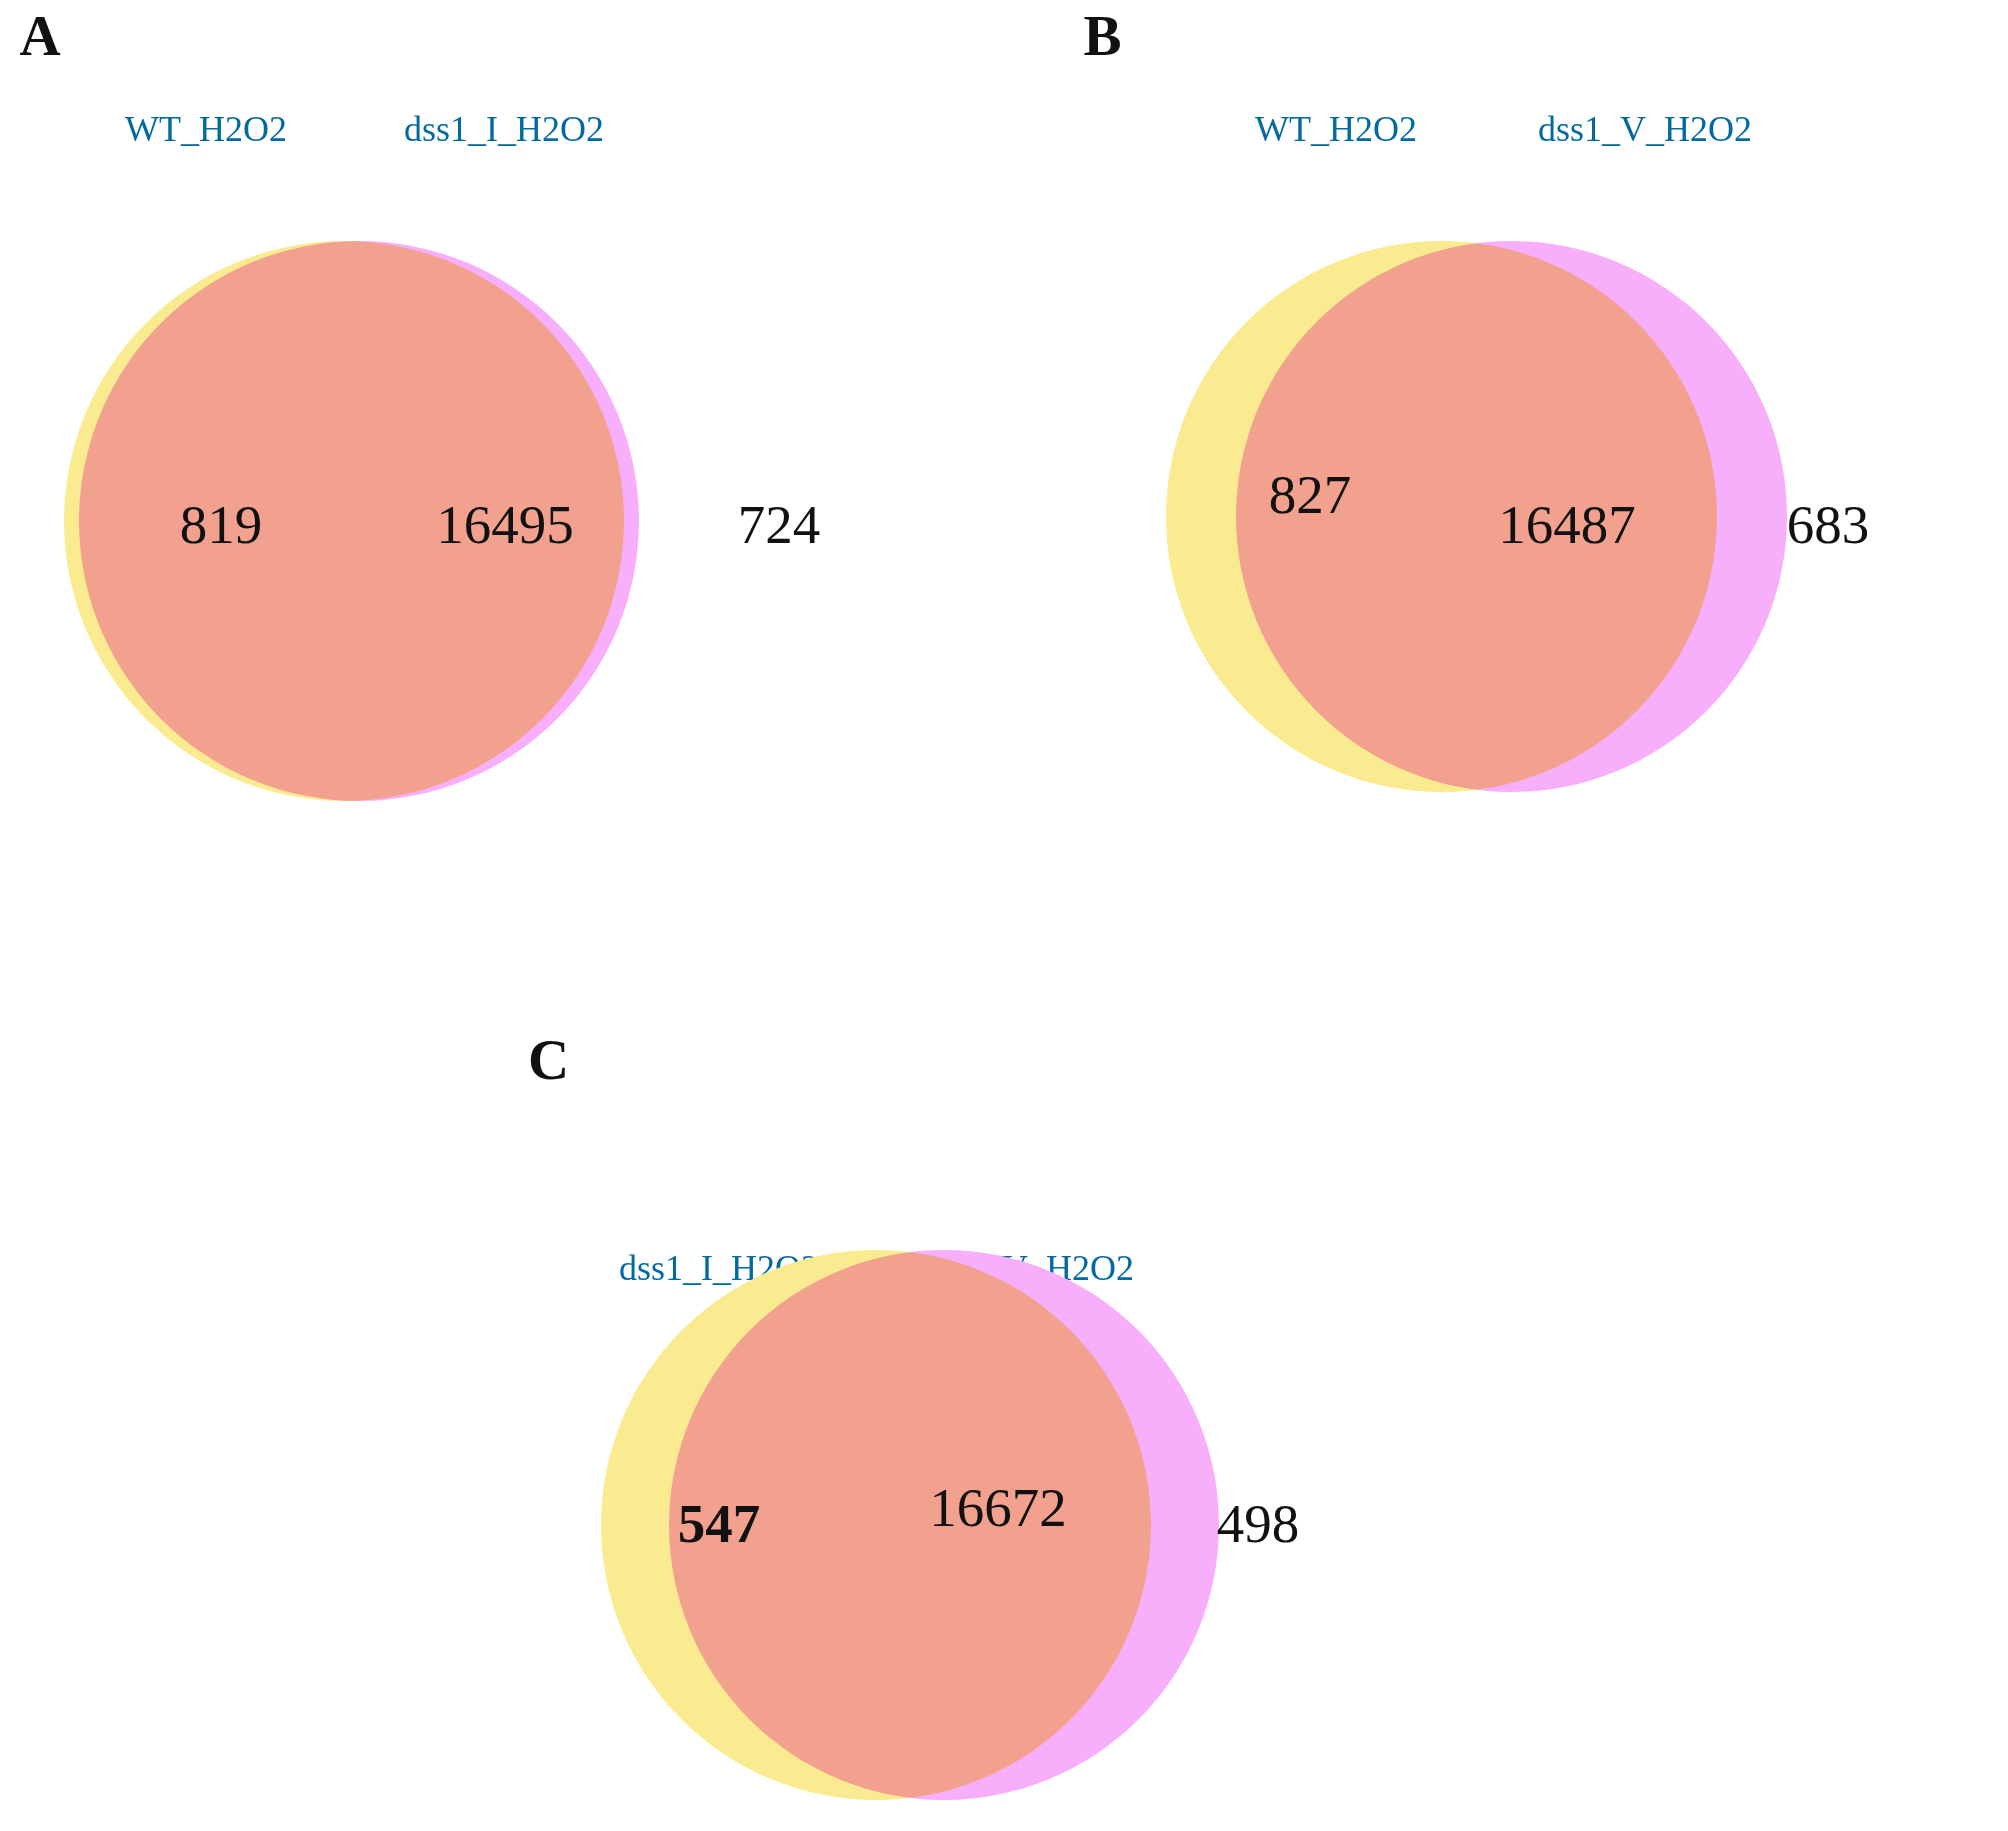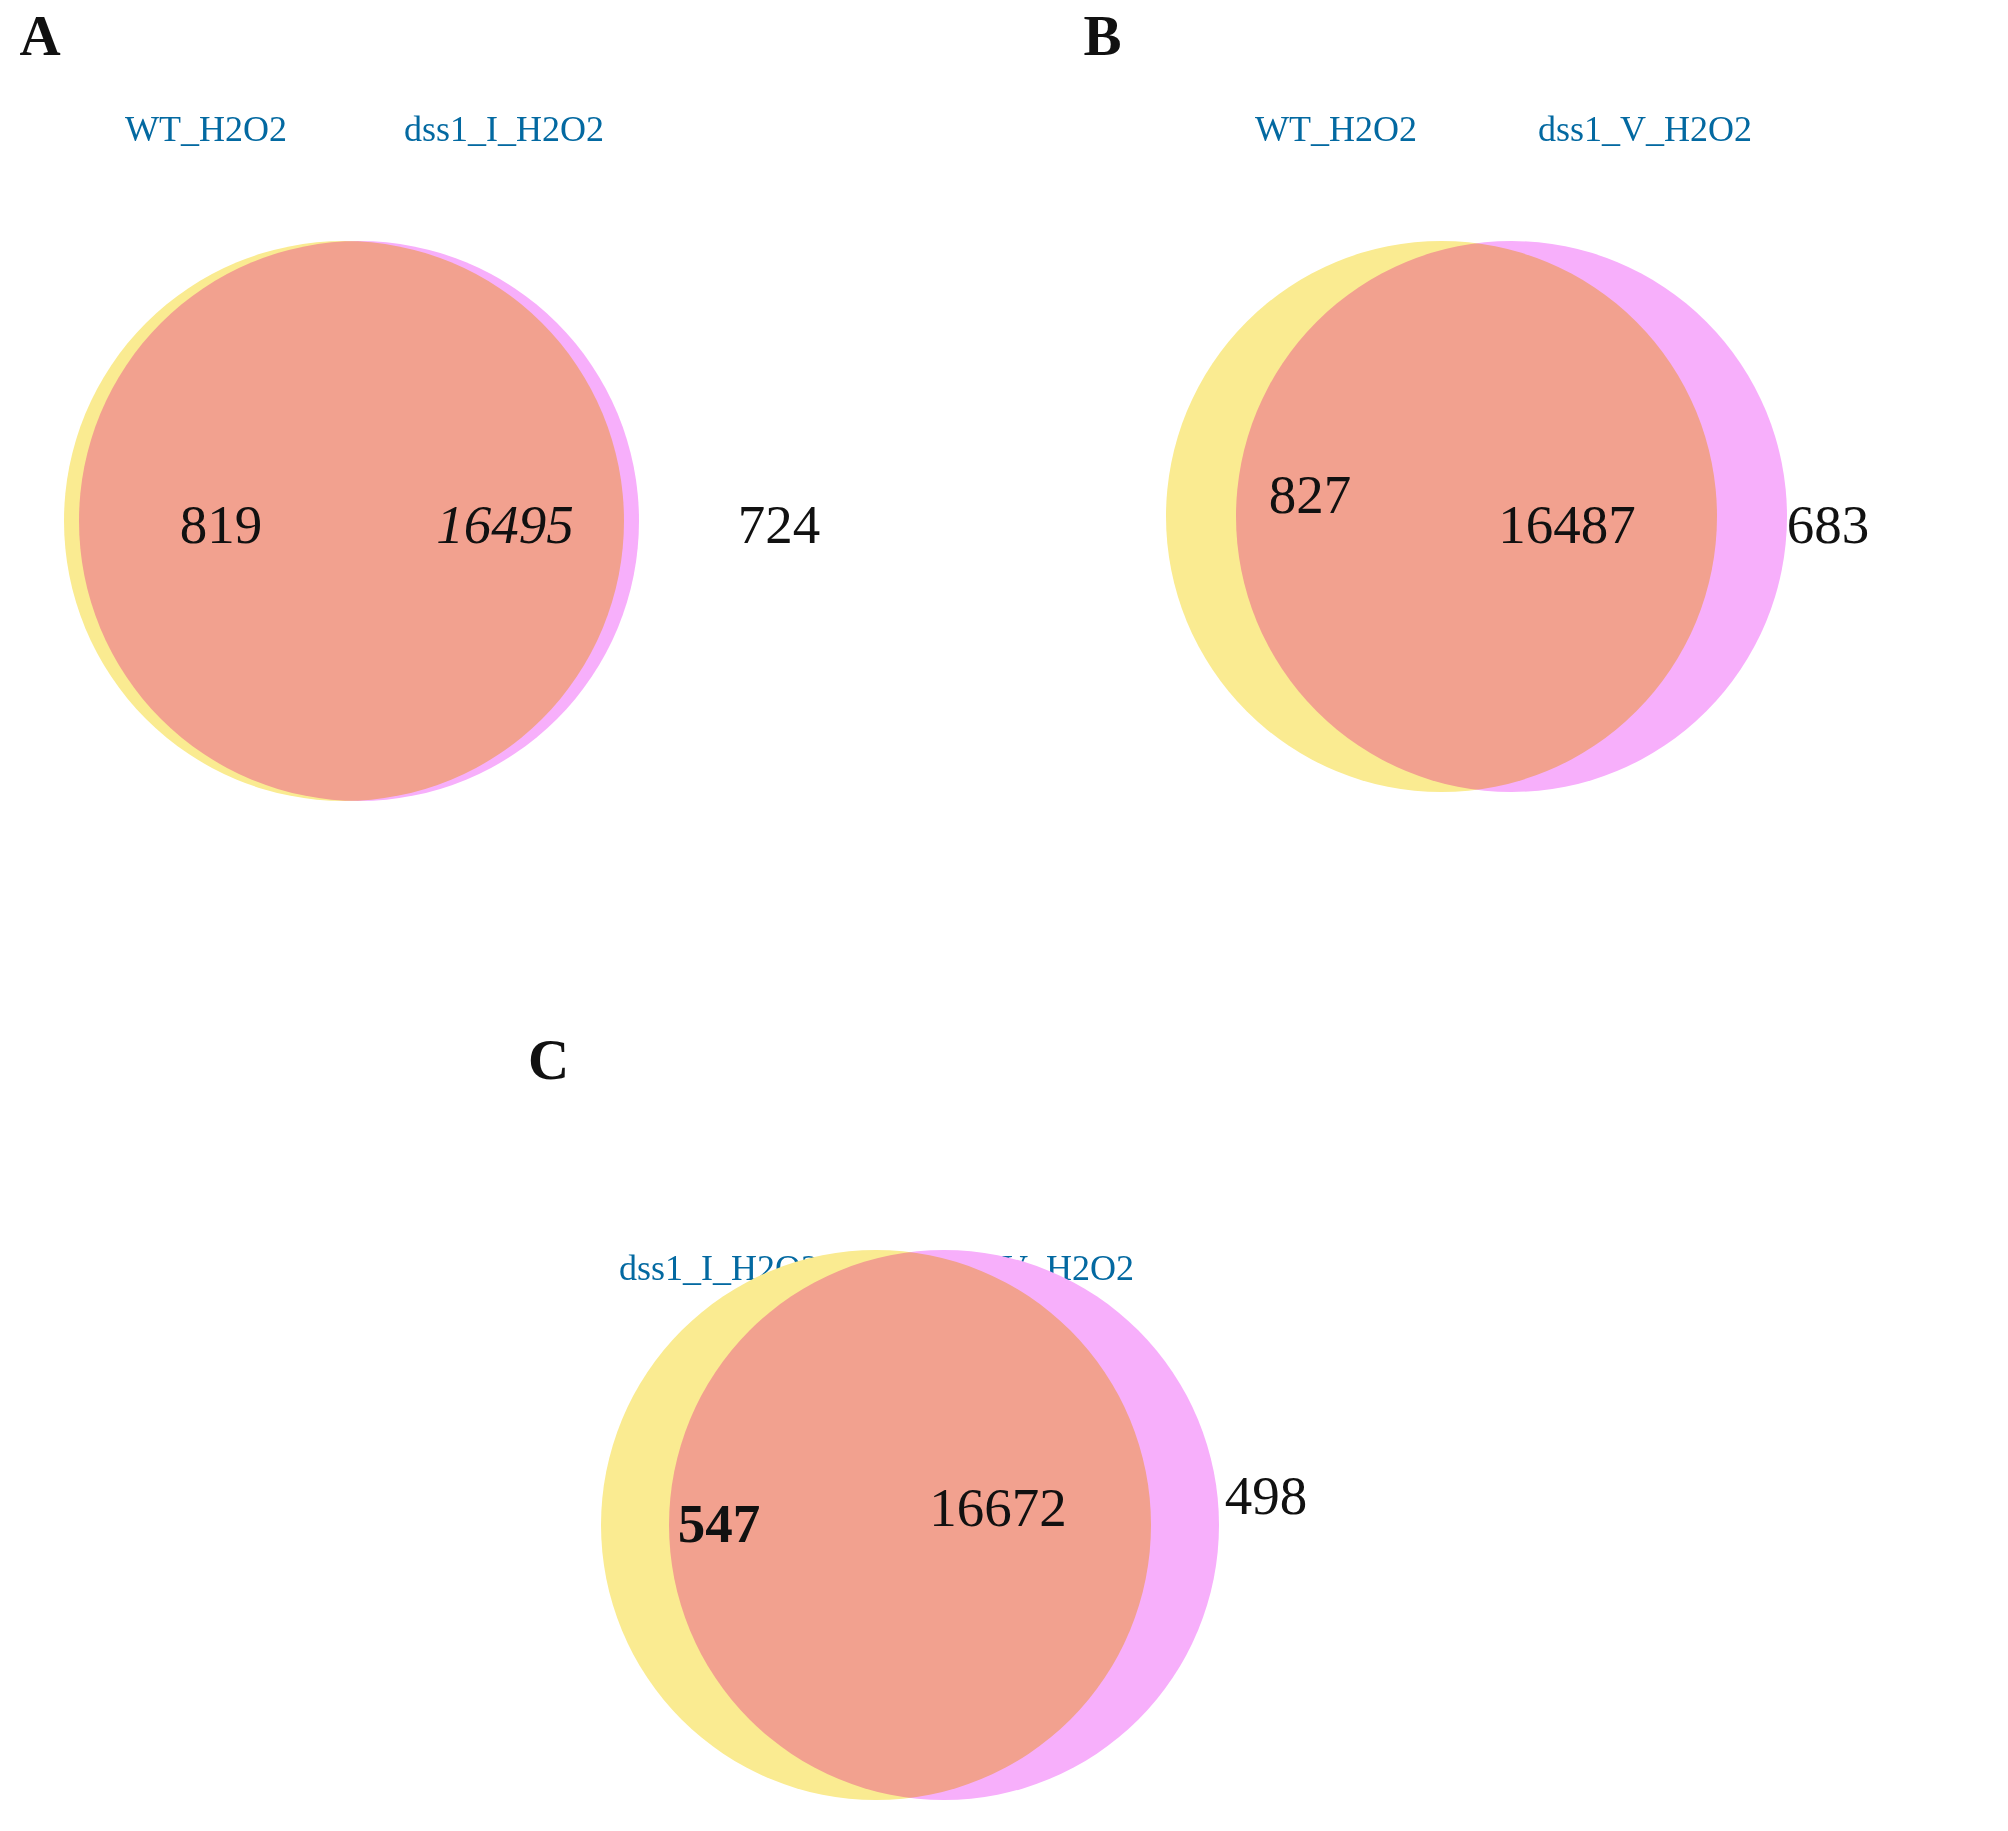"16495" div.count { font-style: italic -> none }
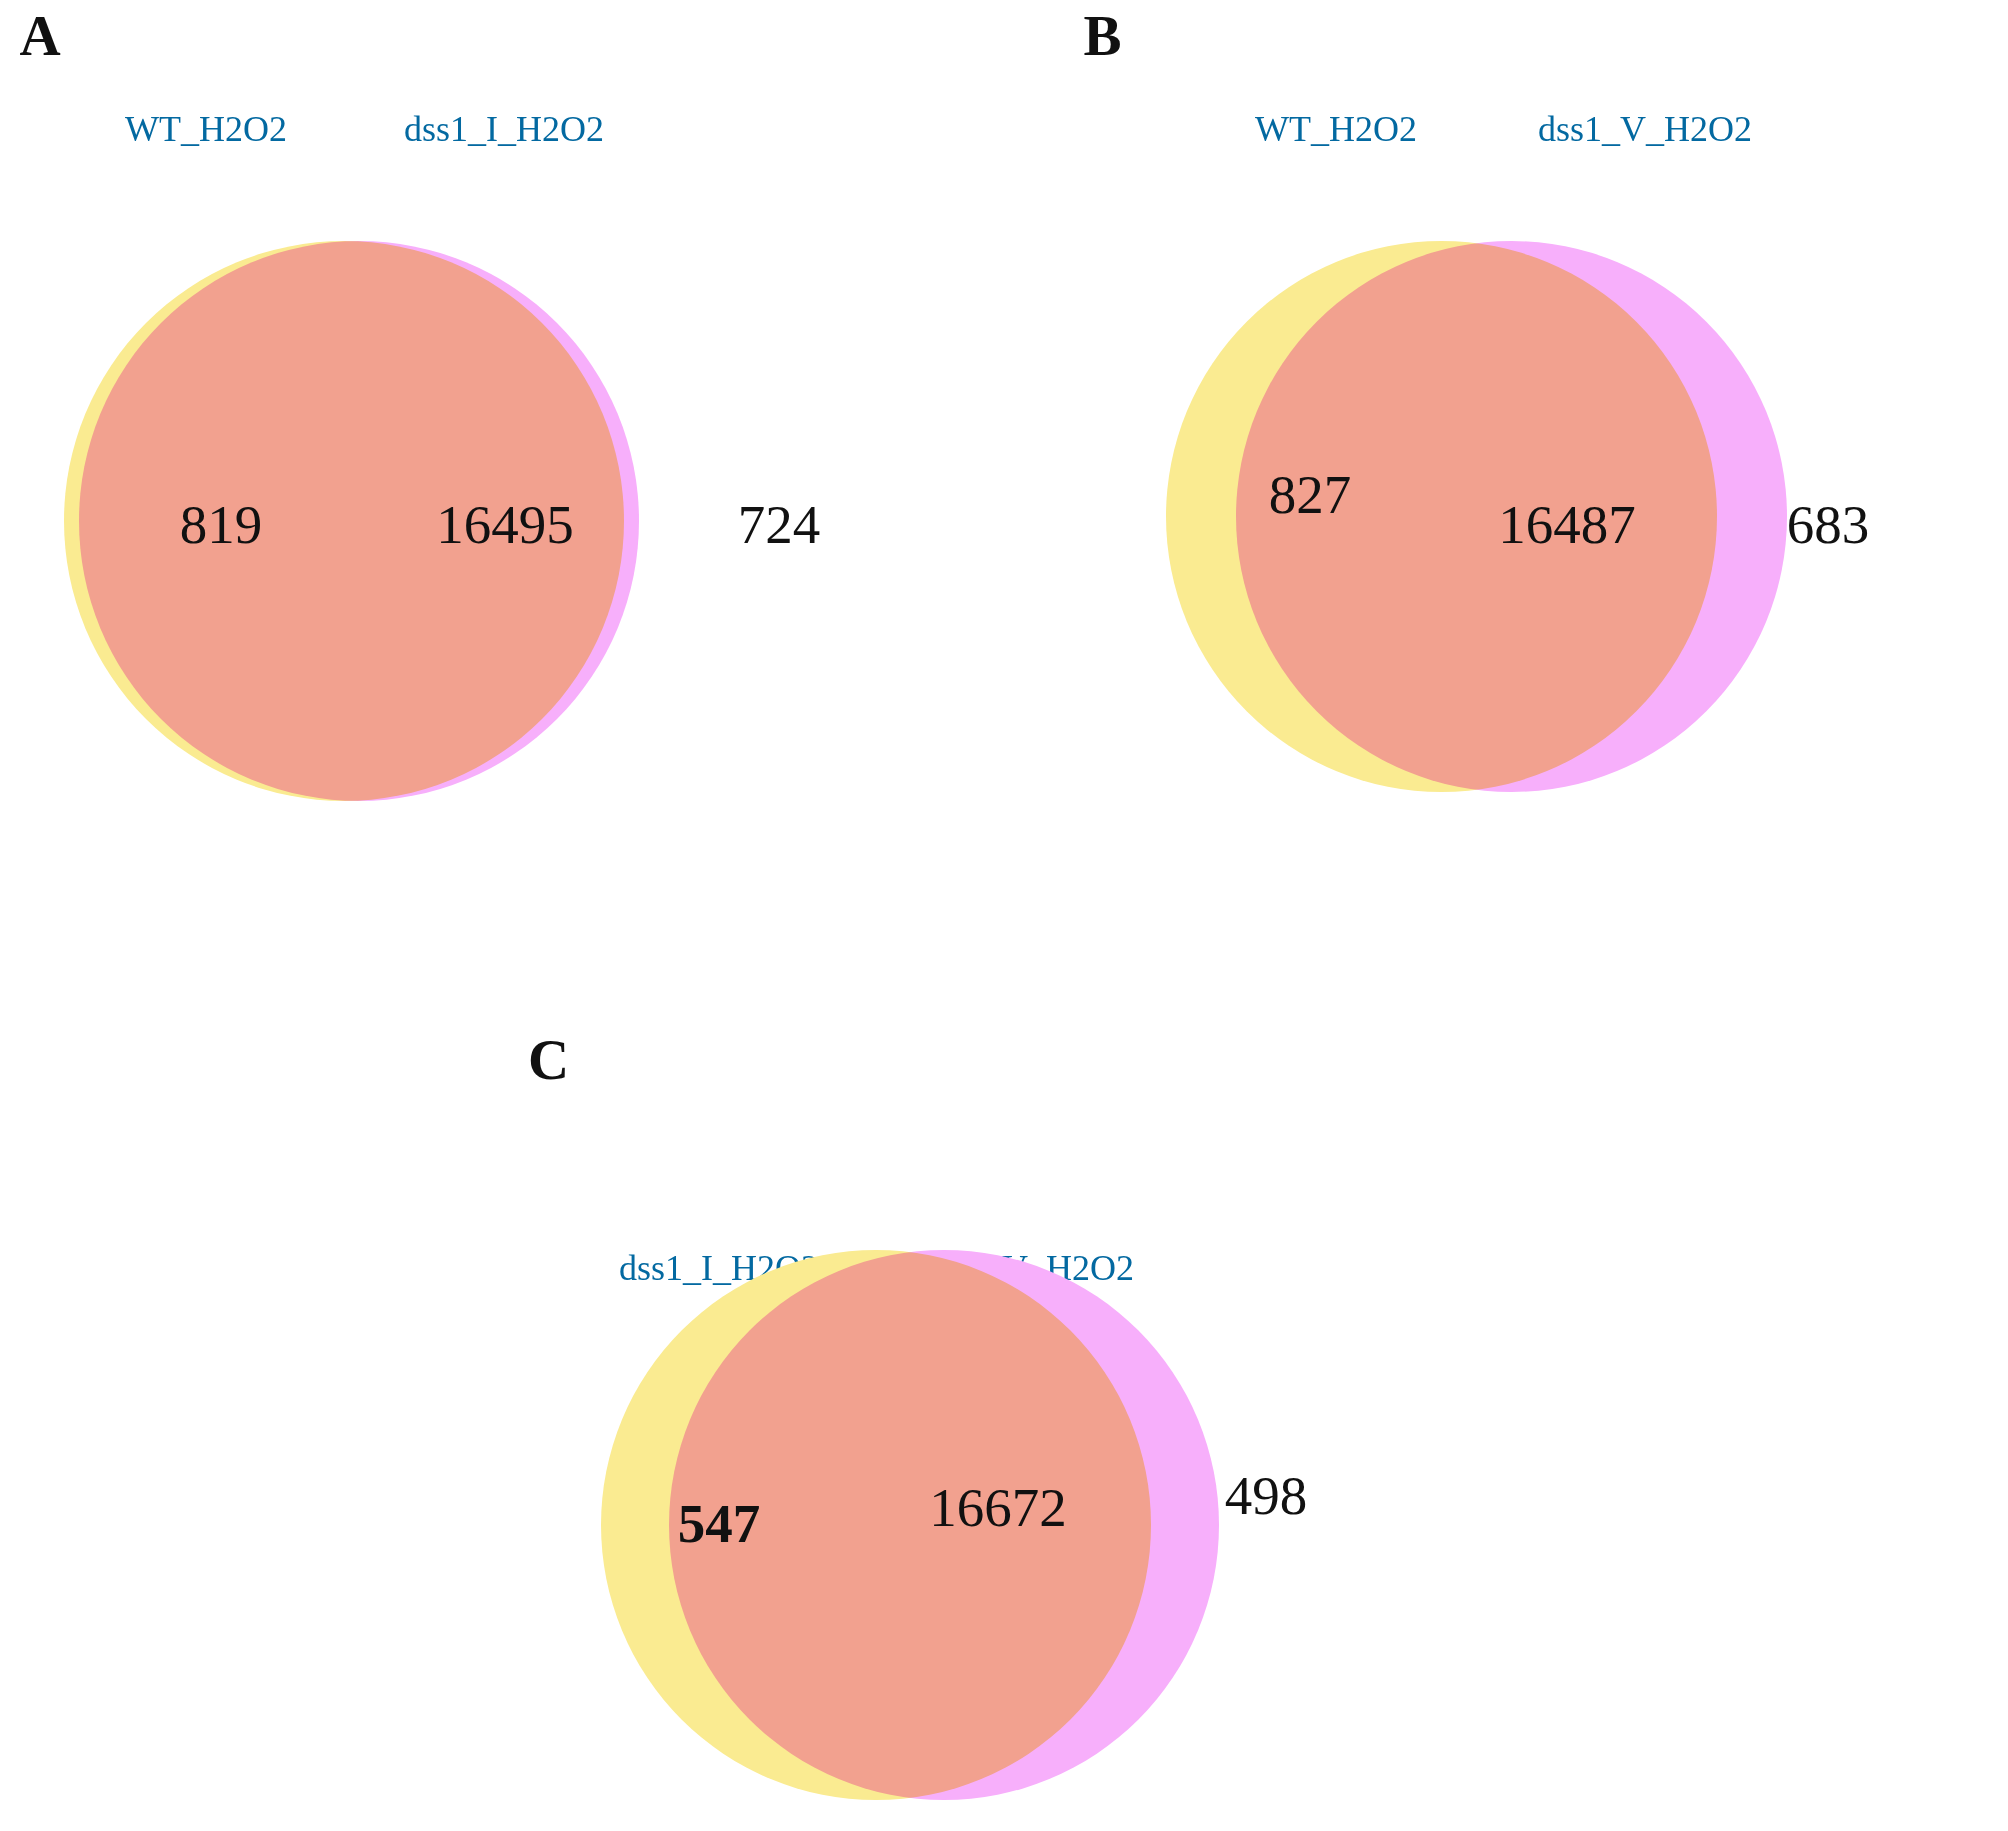"498" div.count { margin-left: 8px -> none; top: 484px -> 512px }
